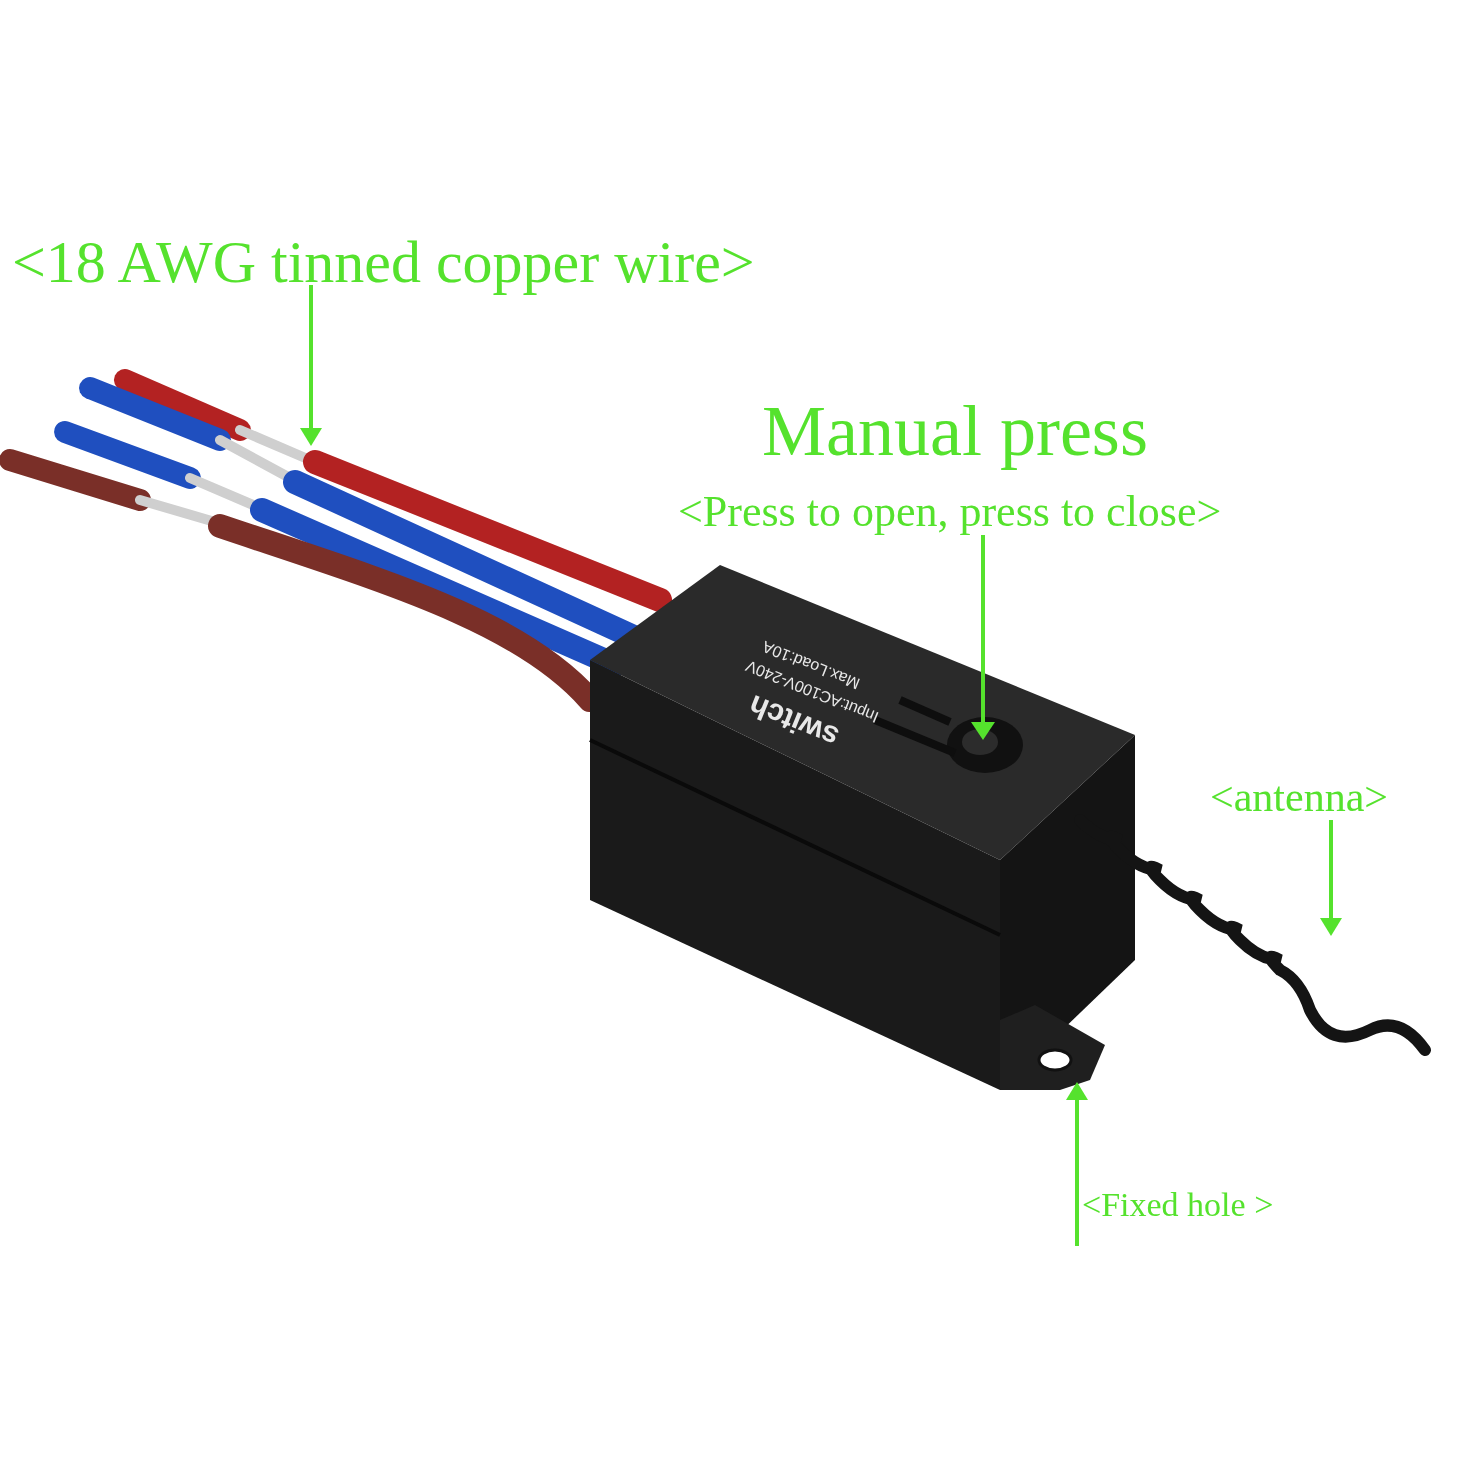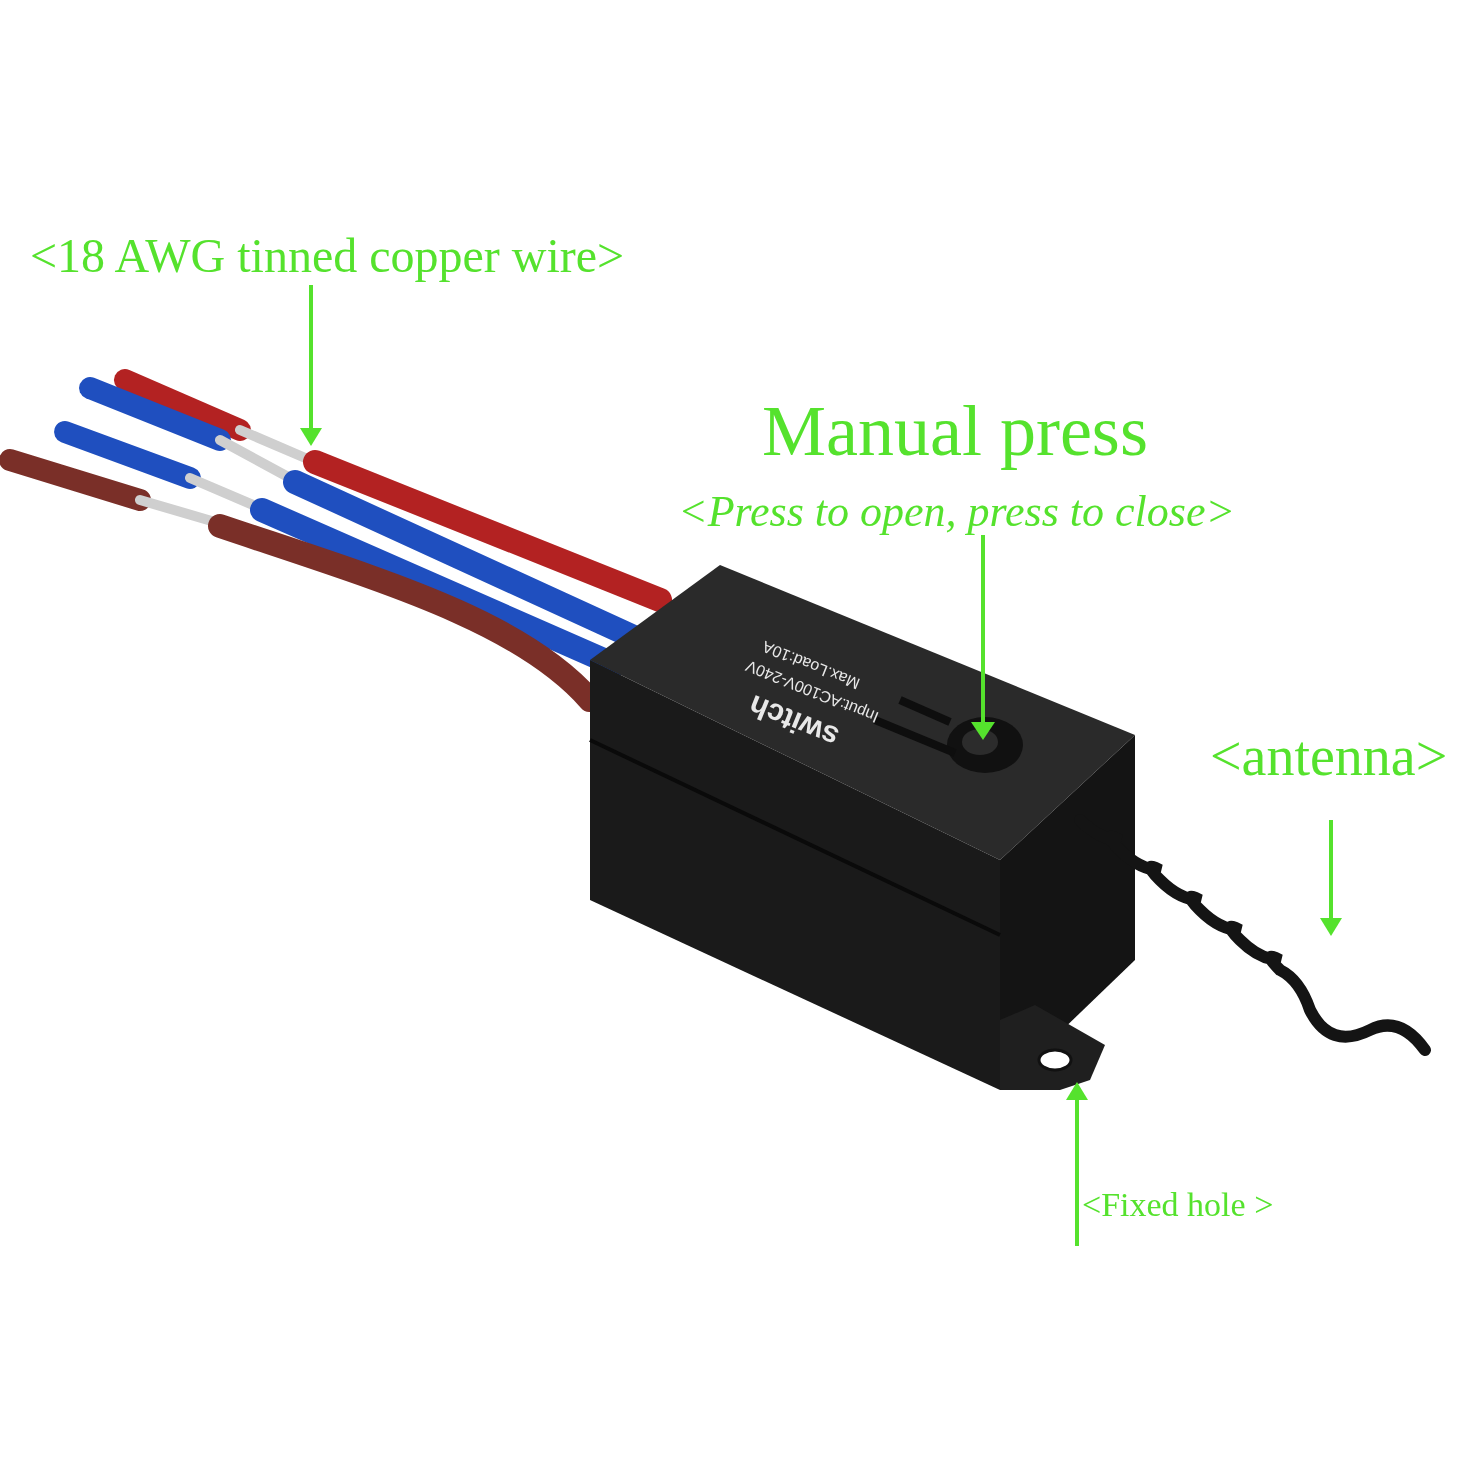"<18 AWG tinned copper wire>" div.label { font-size: 48px -> 60px; left: 30px -> 12px }
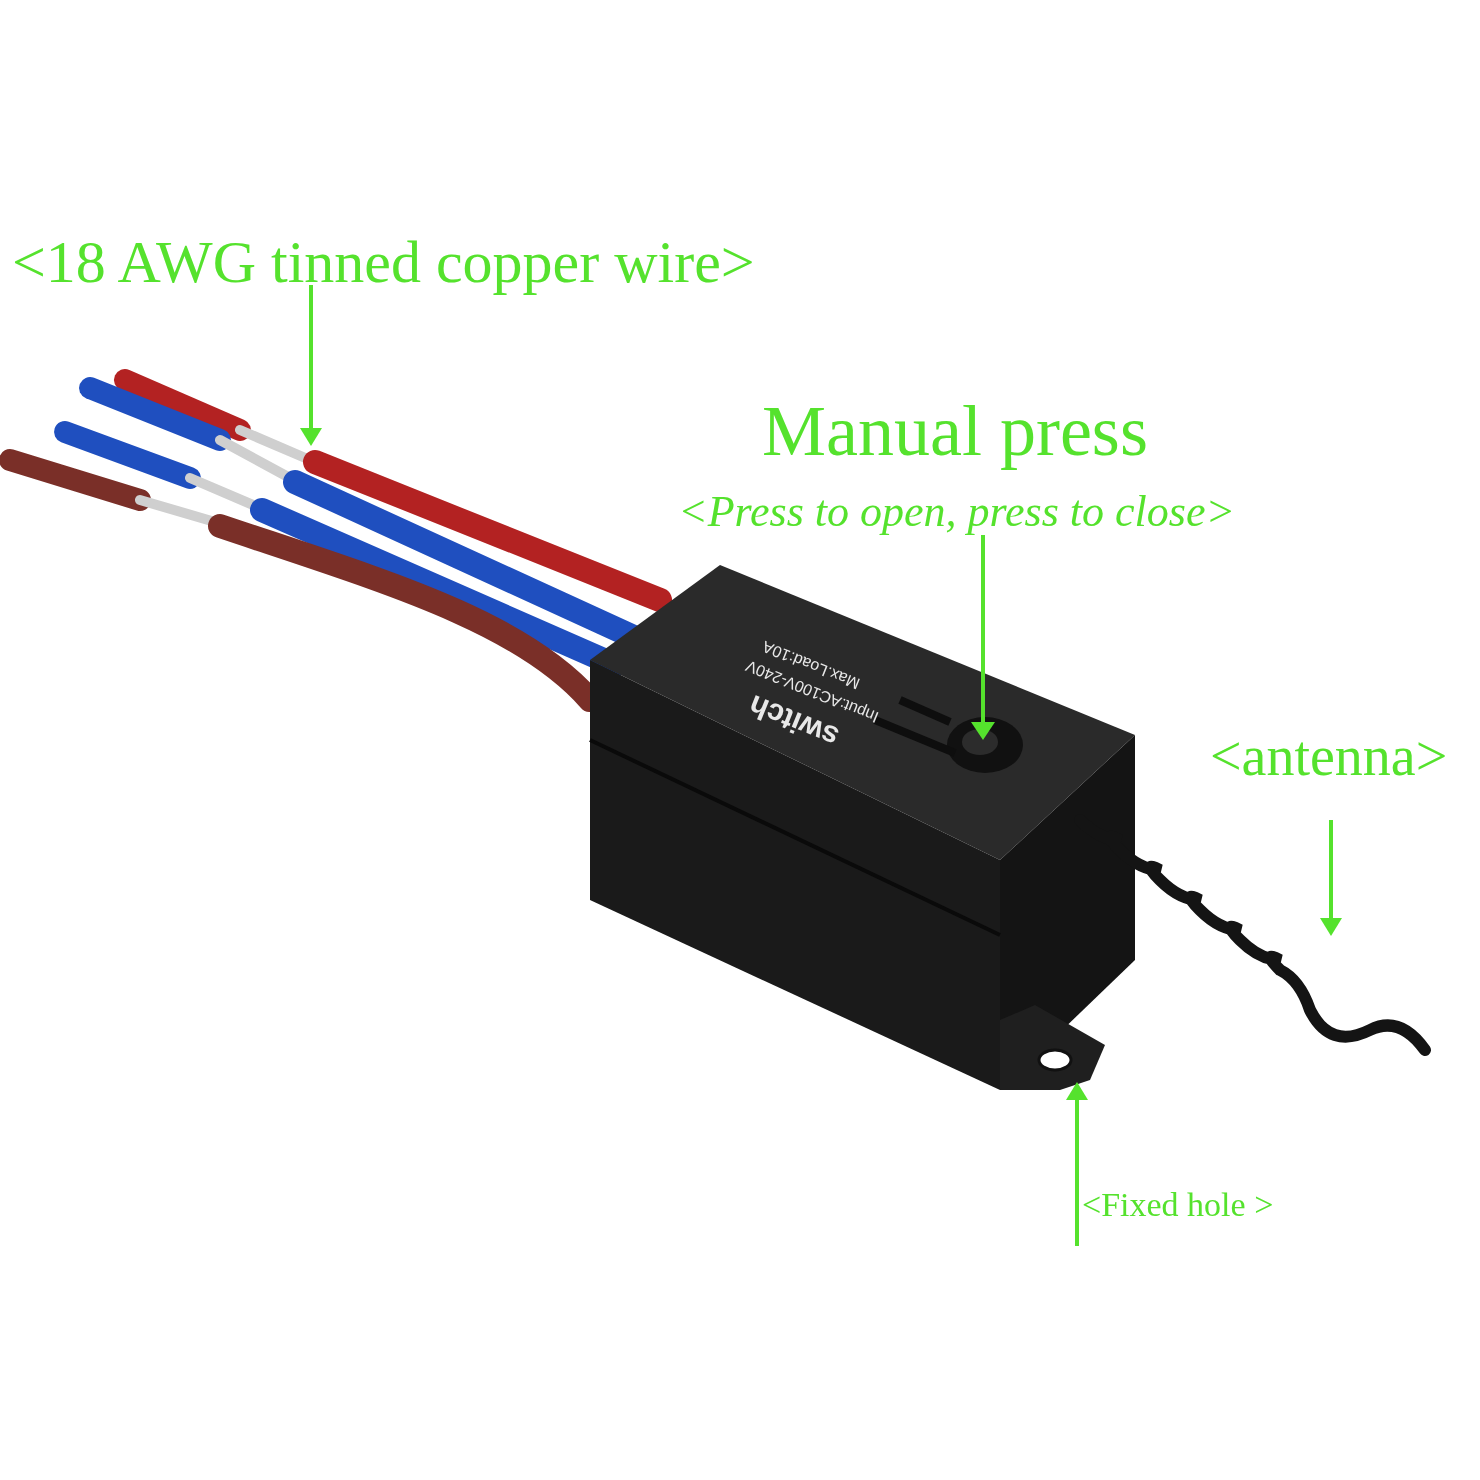"<Press to open, press to" div.label { font-style: italic -> none }
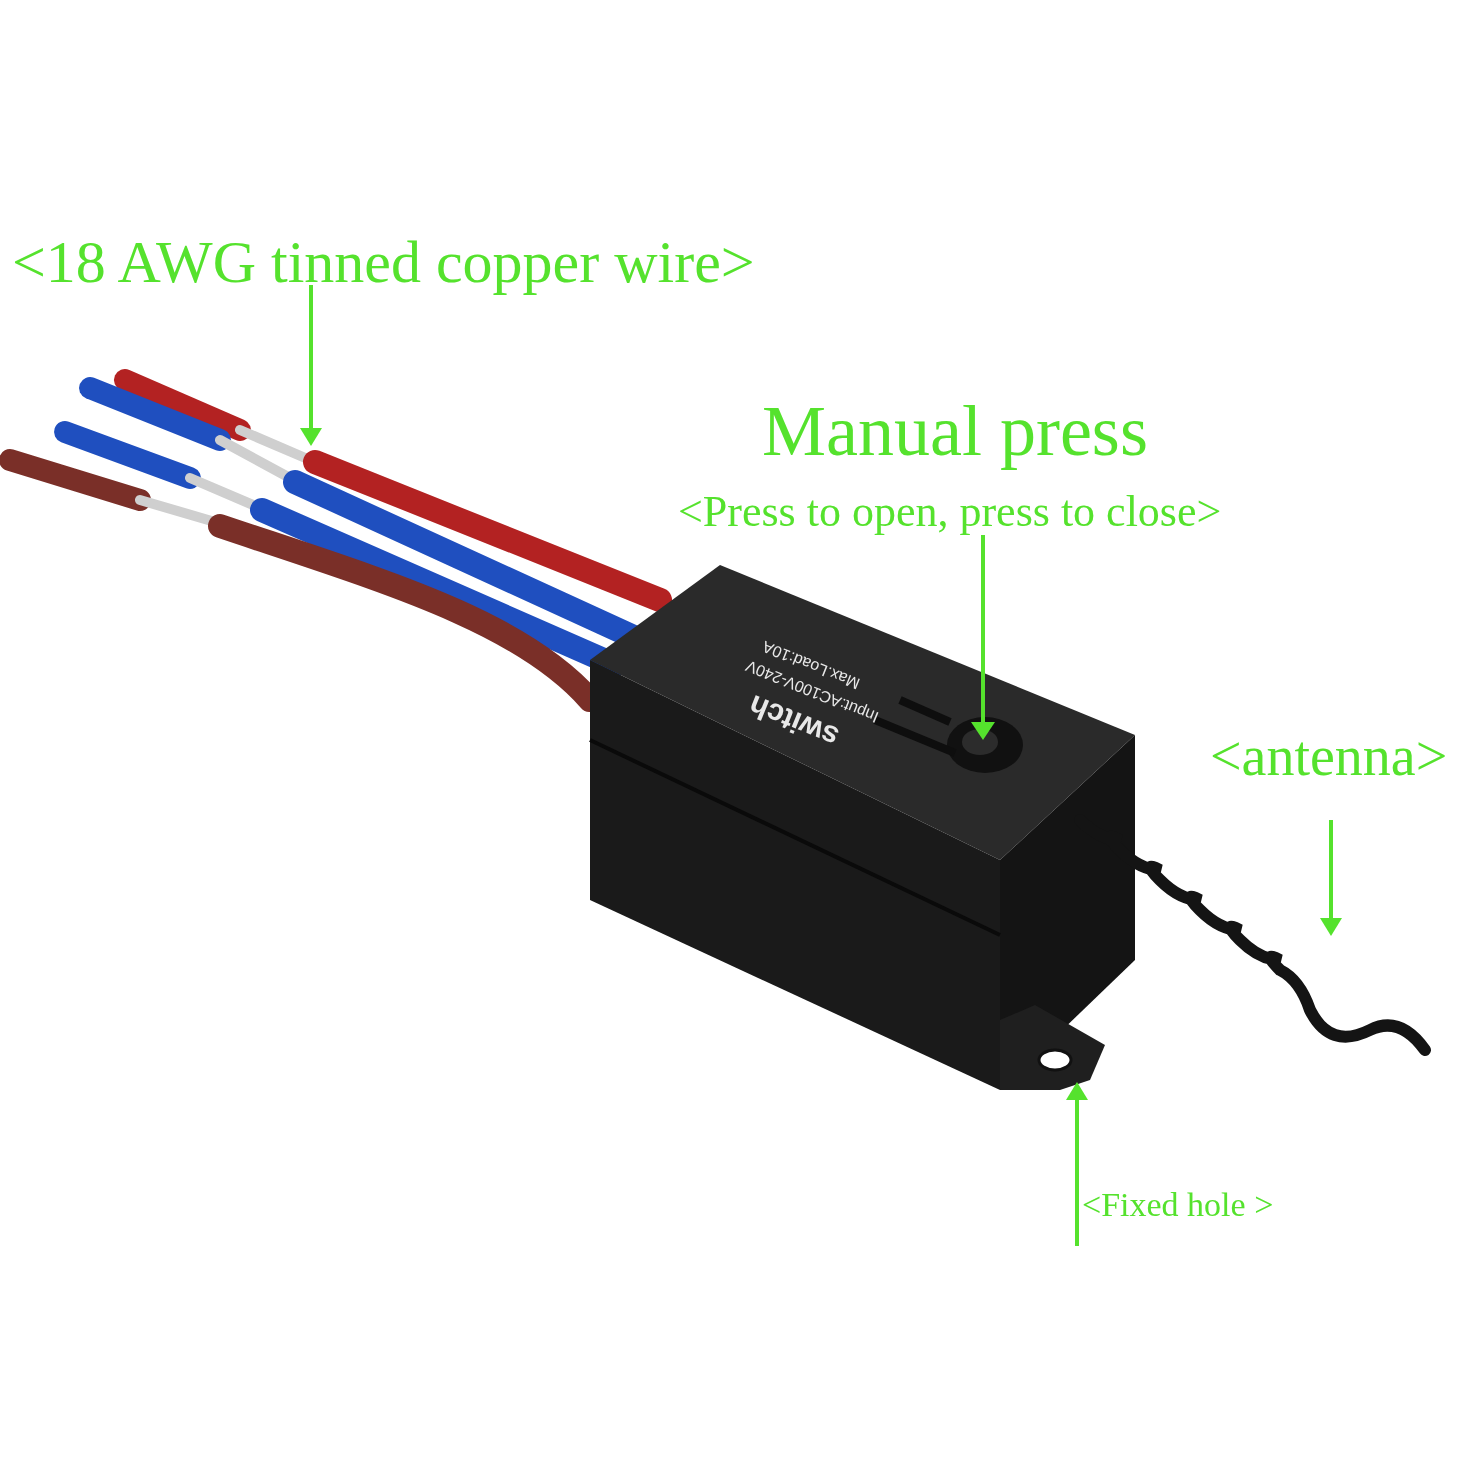"<antenna>" div.label { font-size: 56px -> 42px; top: 728px -> 776px }
